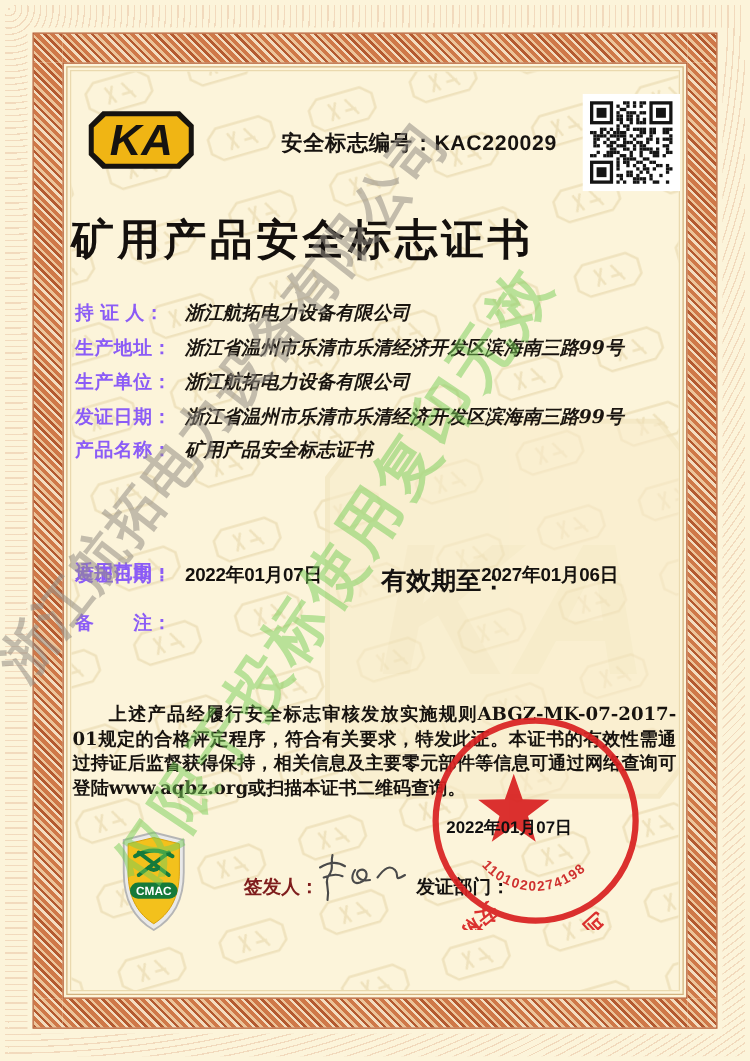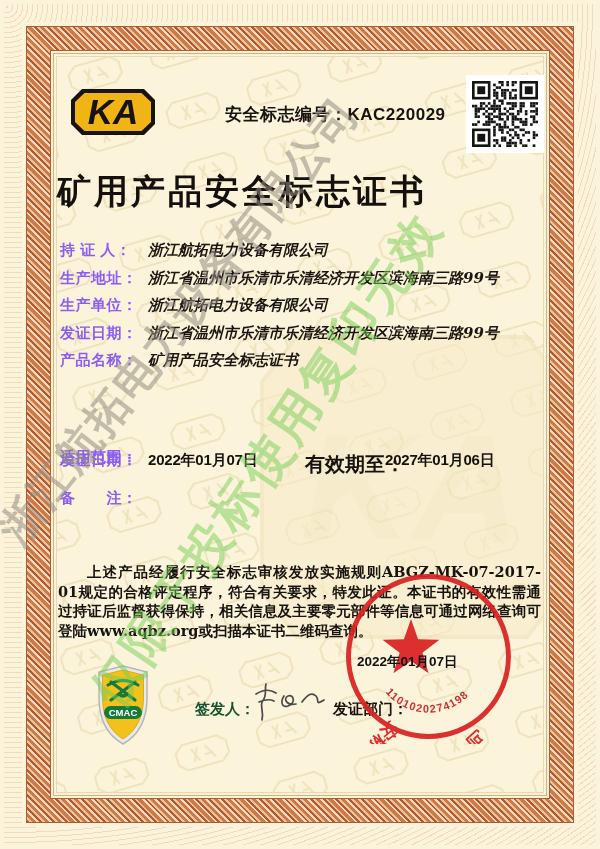"签发人：" .signer { color: #14532d -> #7f1d1d }
